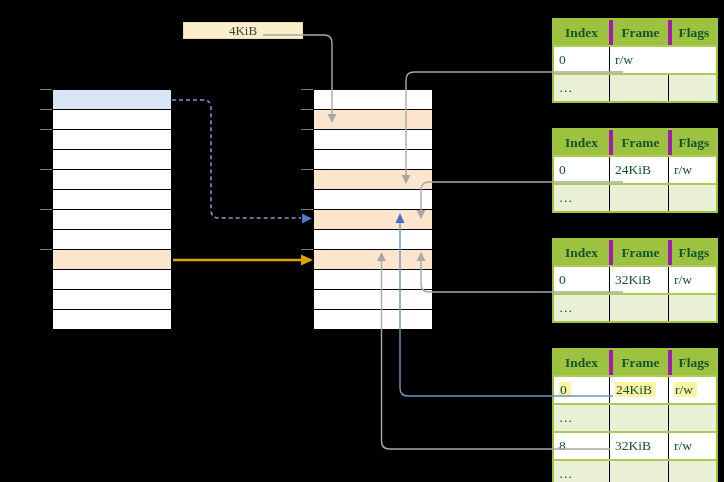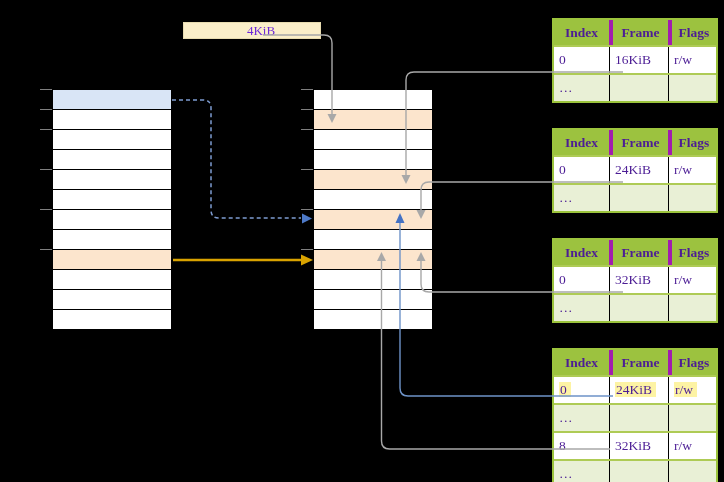"4KiB" .pagesize-label { color: #6d28d9 -> #404040; padding-left: 18px -> none }
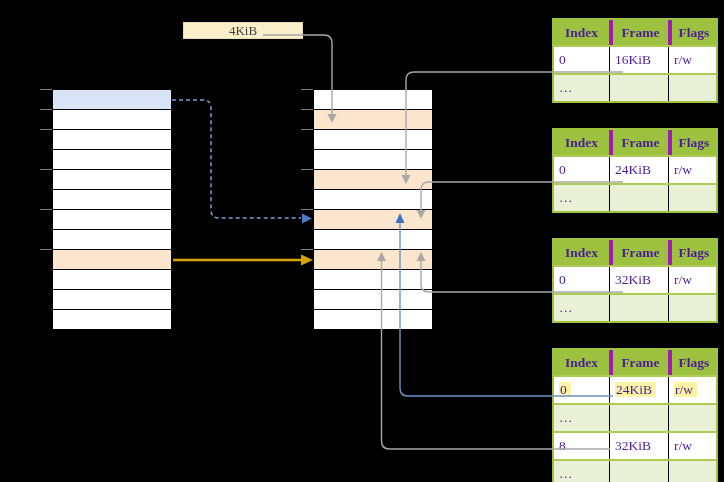"Index" .pt-cell { color: #4c1d95 -> #14532d }
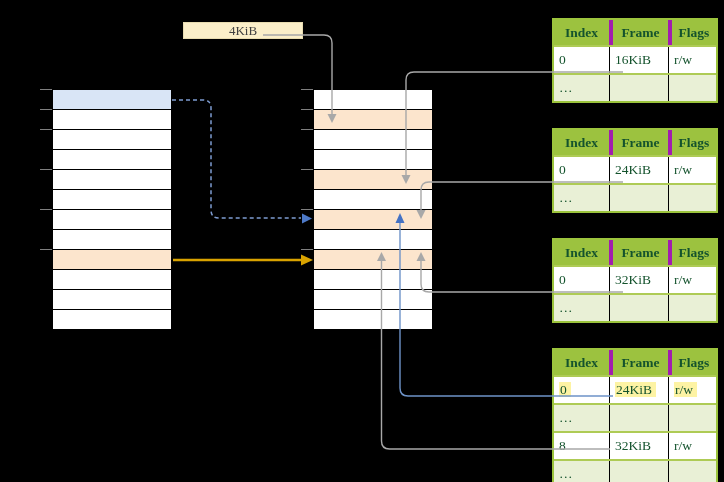"16KiB" div.pt-cell { html: <div>16KiB</div> -> none }
